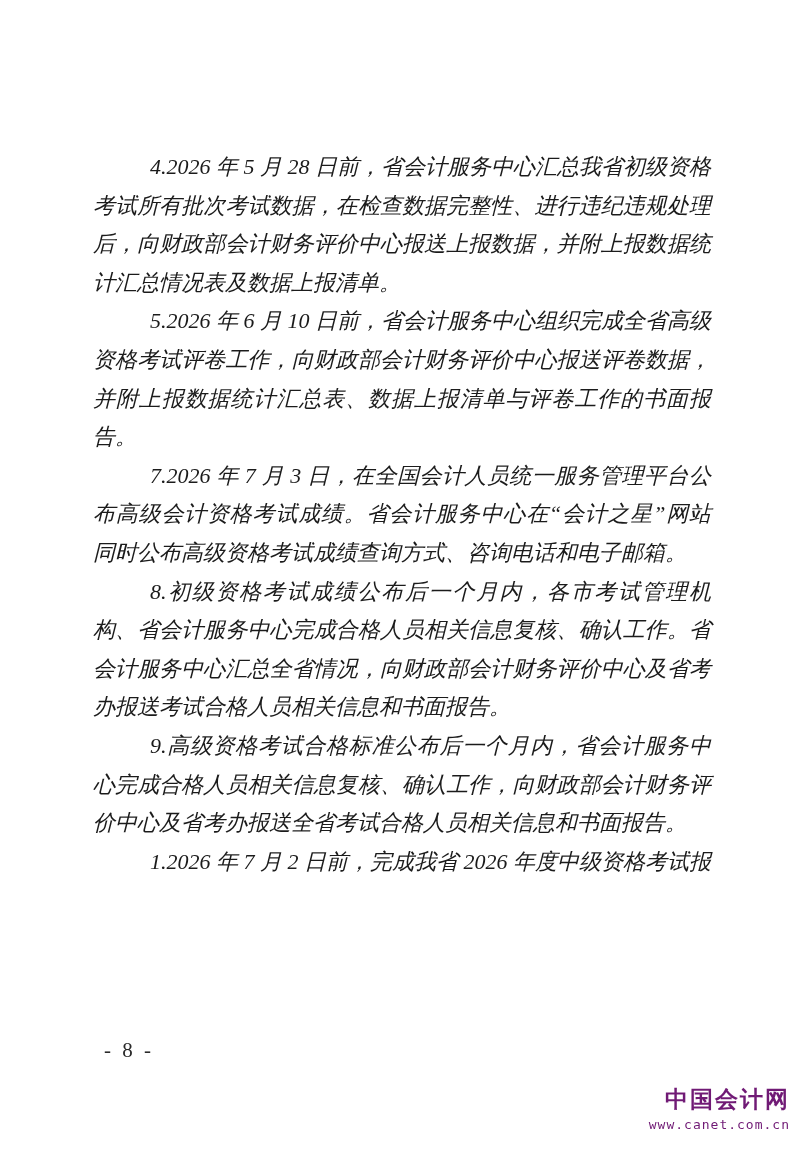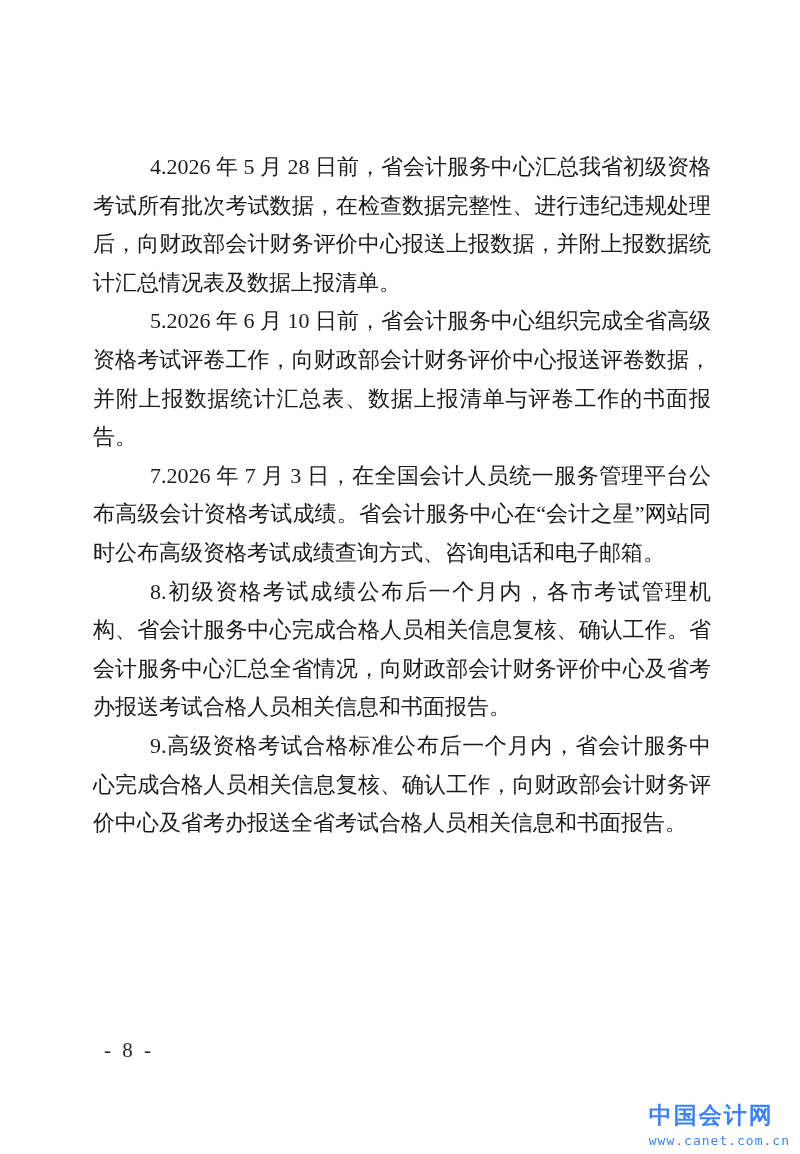"4.2026 年 5 月 28" .content p { font-style: none -> italic }
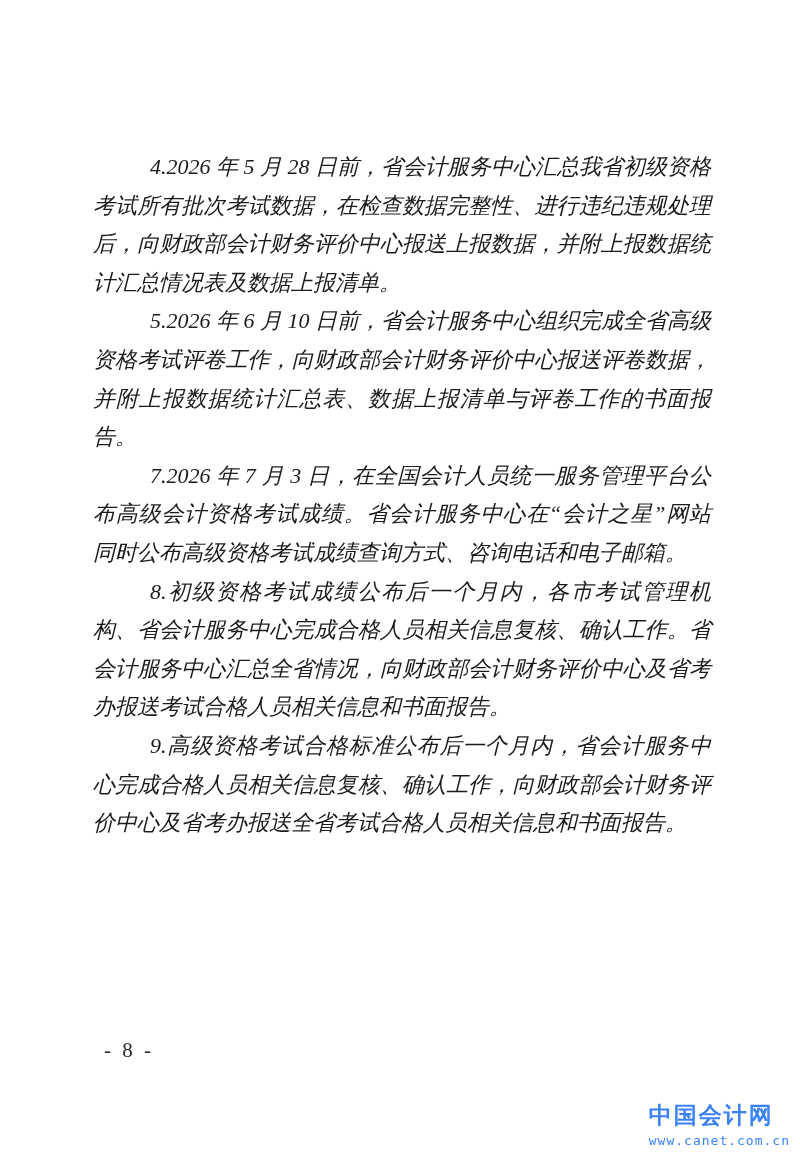"1.2026 年 7 月 2" p { html: none -> <p>1.2026 年 7 月 2 日前，完成我省 2026 年度中级资格考试报</p> }
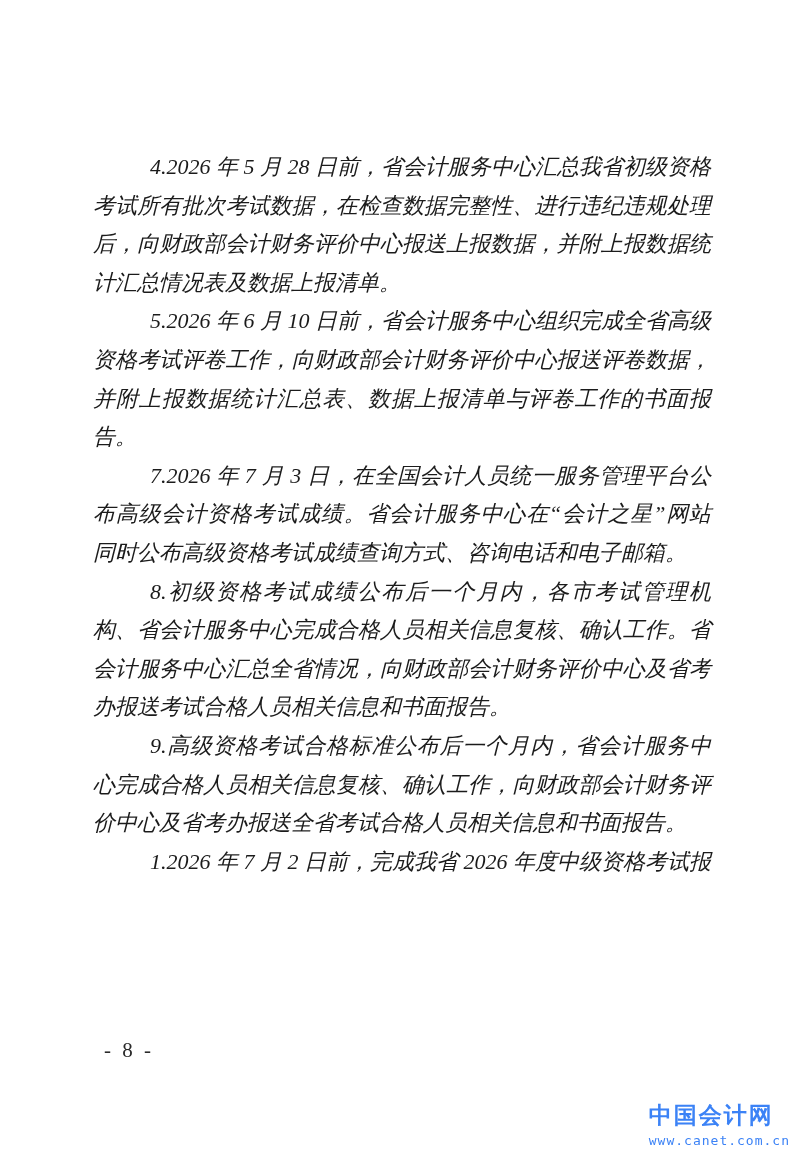"中国会计网" .watermark { bottom: 6px -> 22px; color: #3b82f6 -> #701a75; text-align: left -> right }
